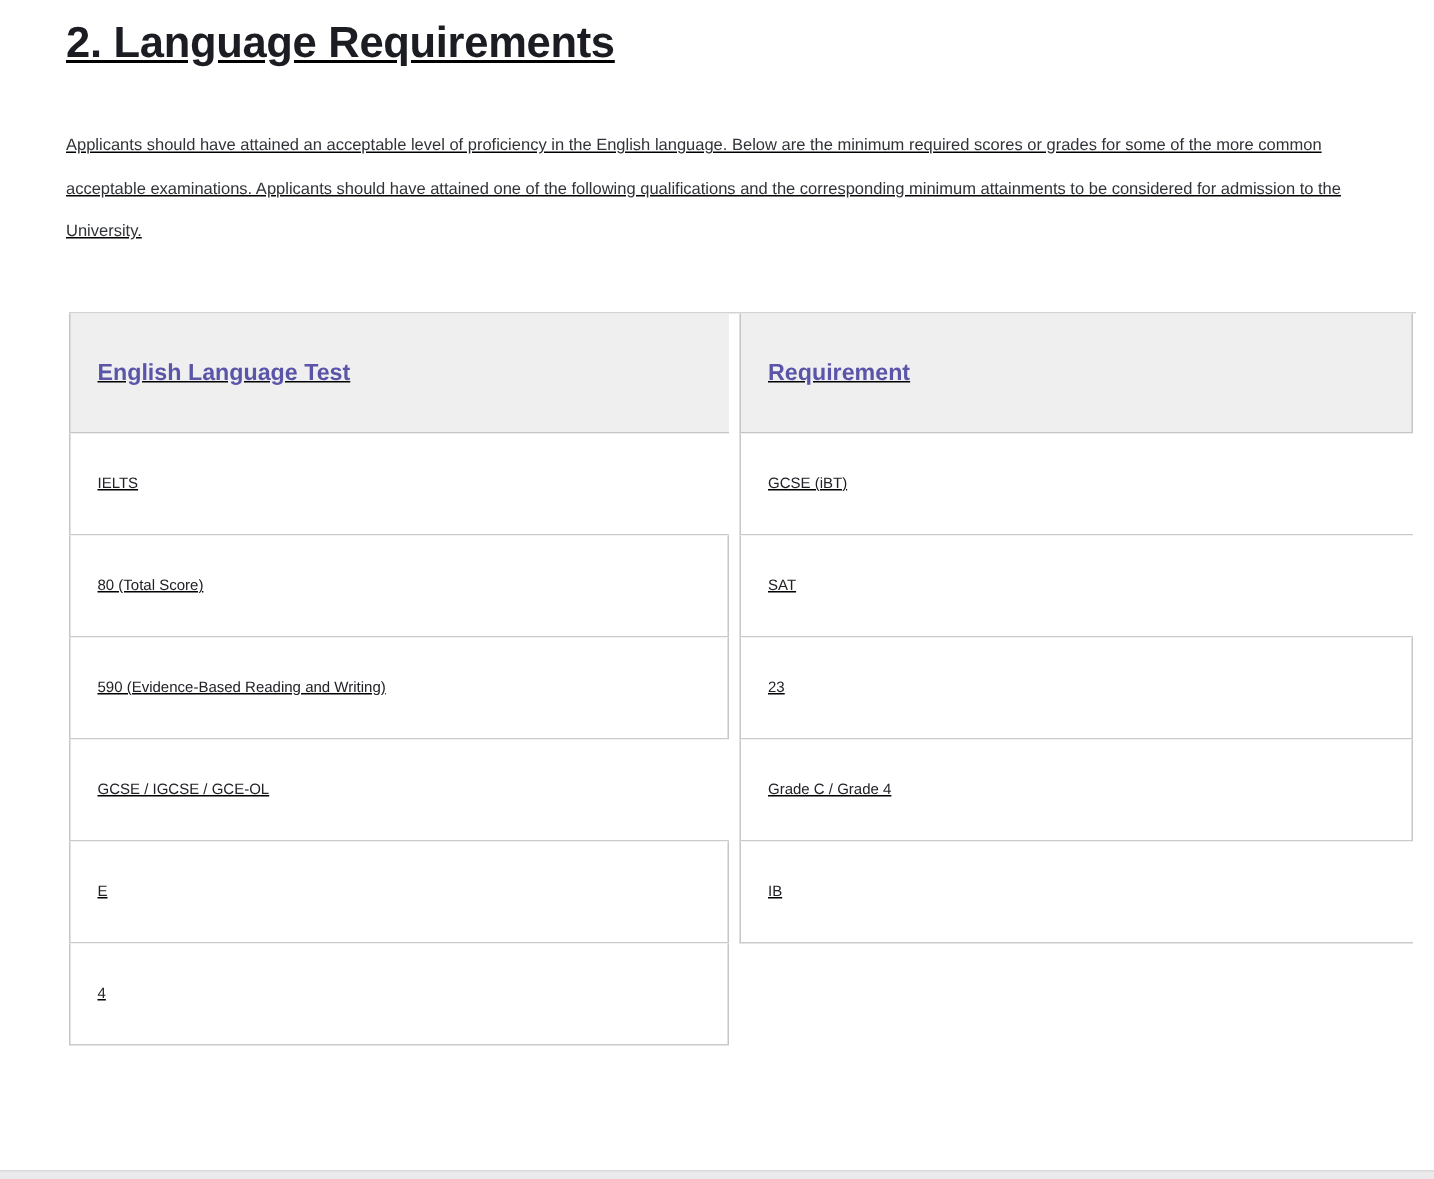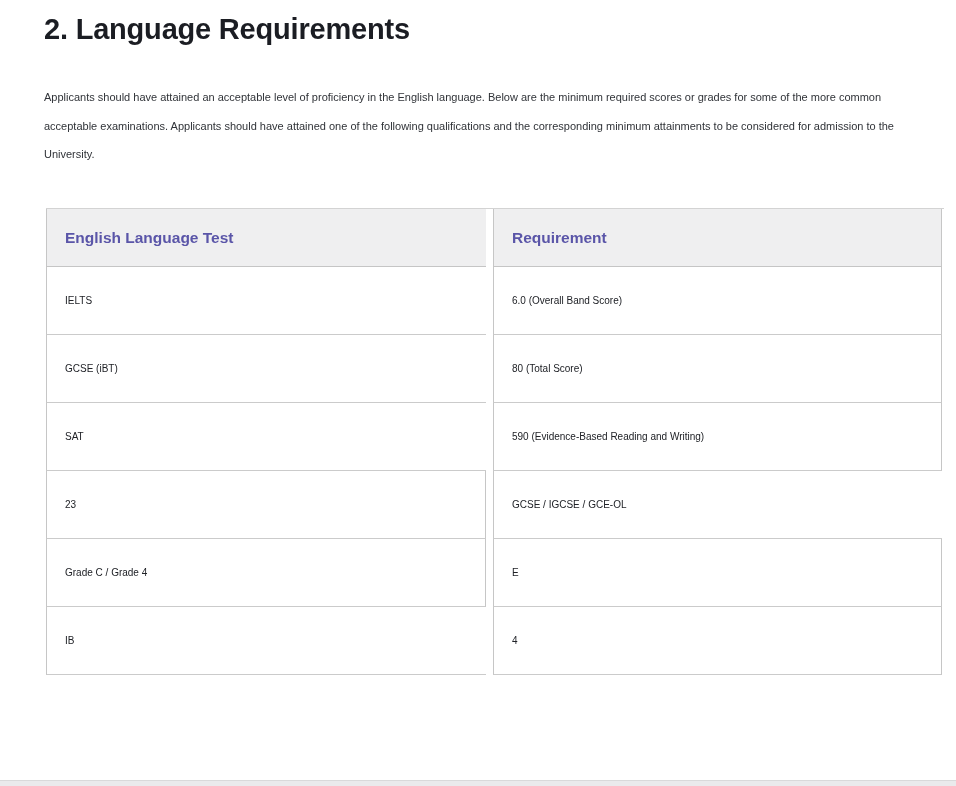"2. Language Requirements" .content { text-decoration: none -> underline }
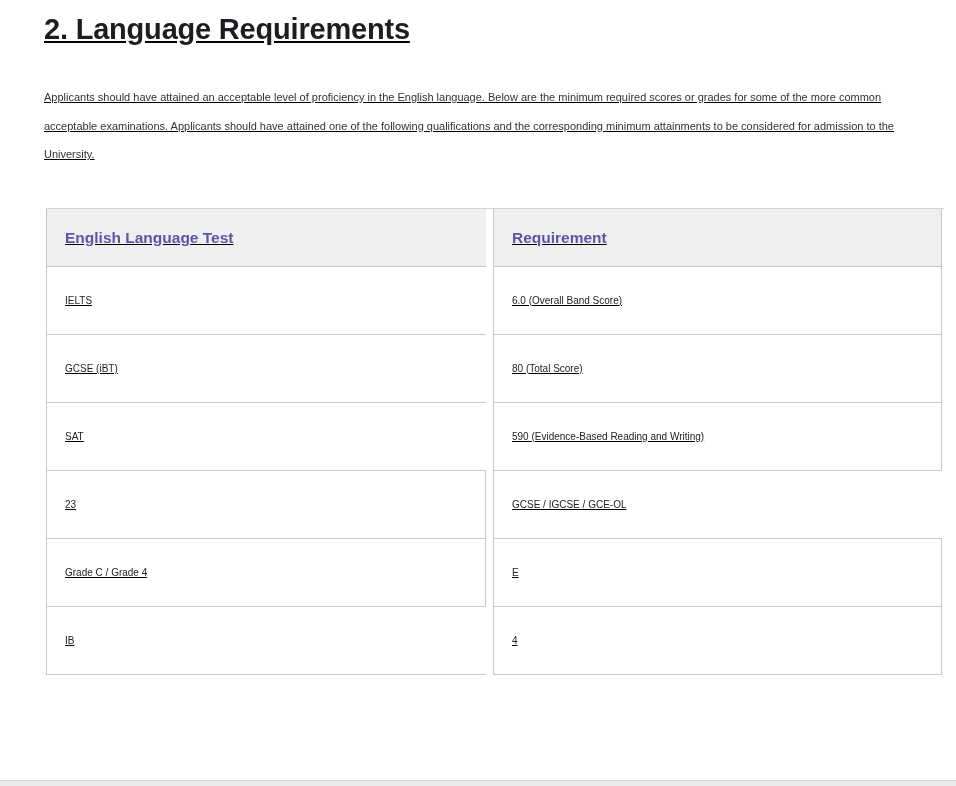"English Language Test" .cell.th { height: 58px -> 80px }
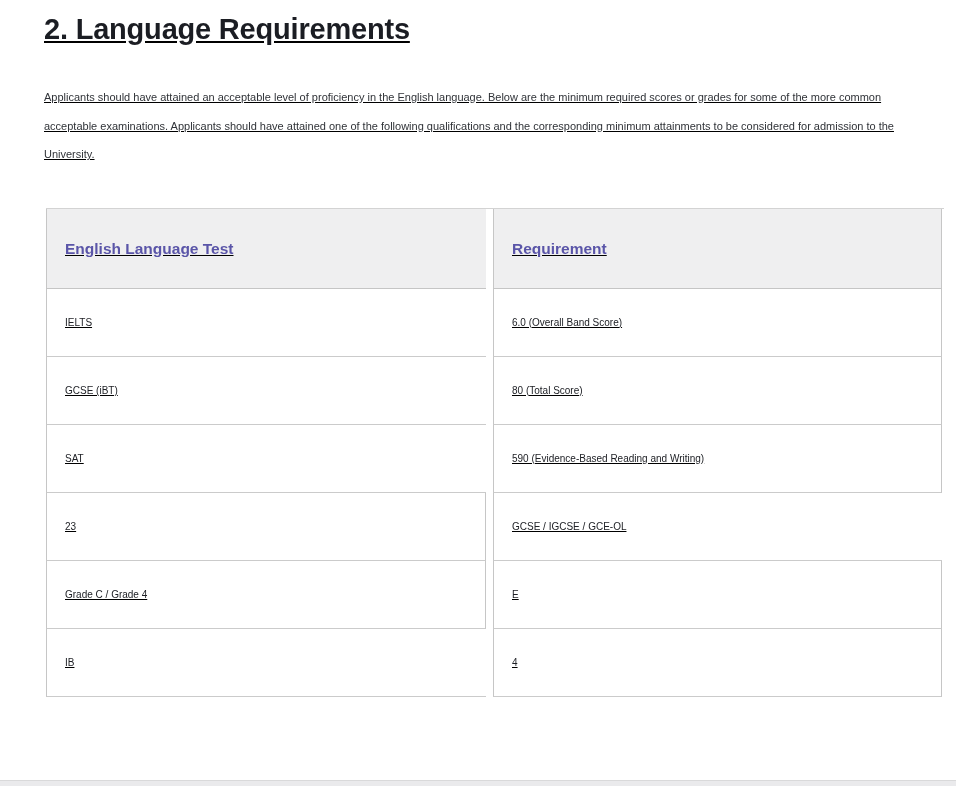"6.0 (Overall Band Score)" div.cell { html: <div>6.0 (Overall Band Score)</div> -> none }
